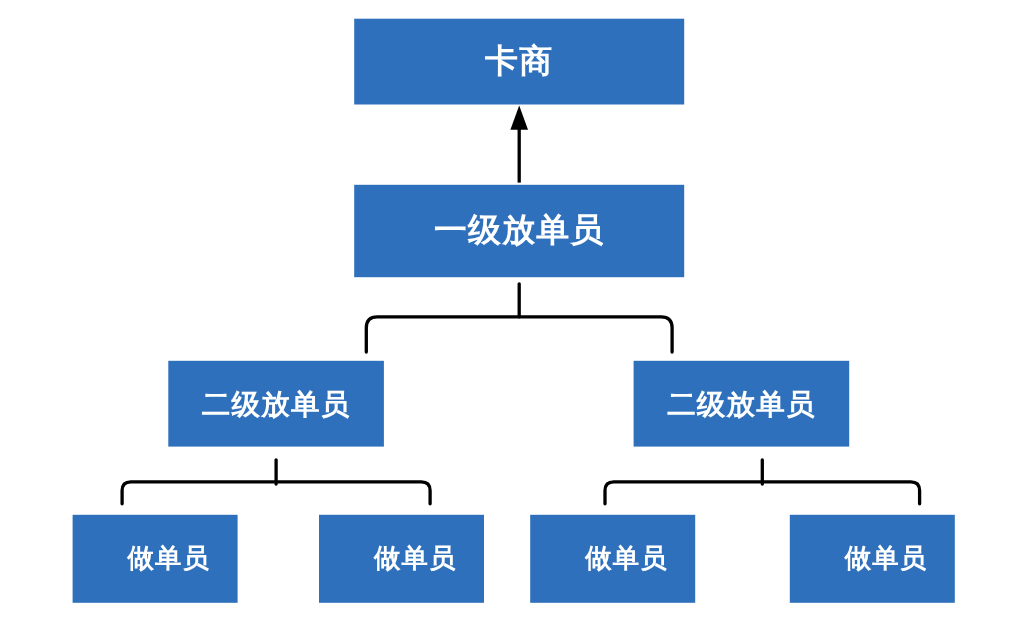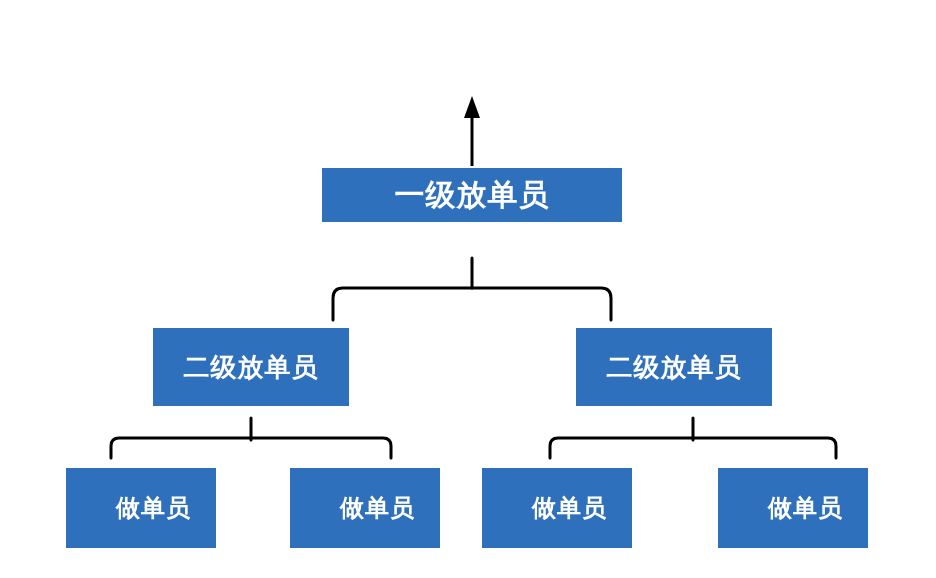"卡商" div.node { html: none -> <div> <span>卡商</span> </div> }
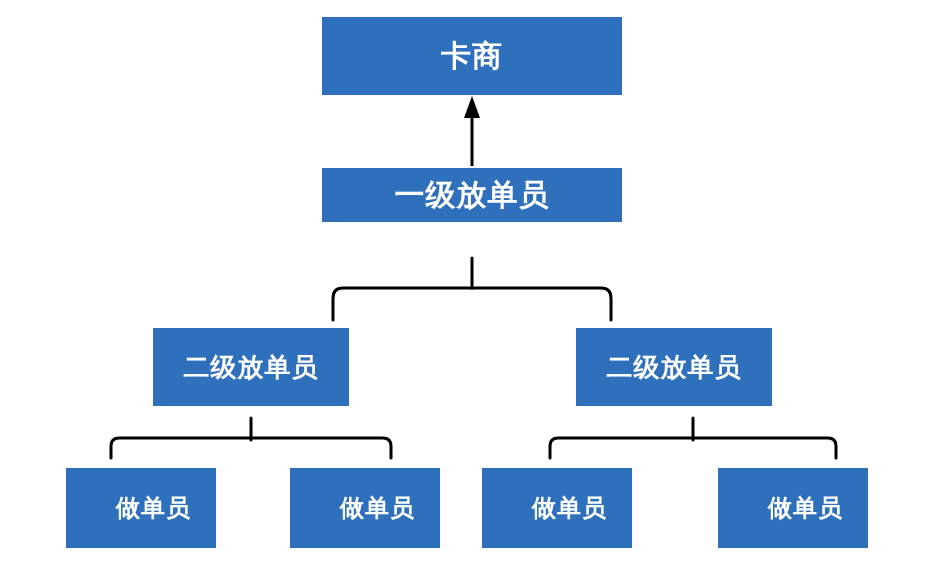"一级放单员" div.node { height: 54px -> 84px }
